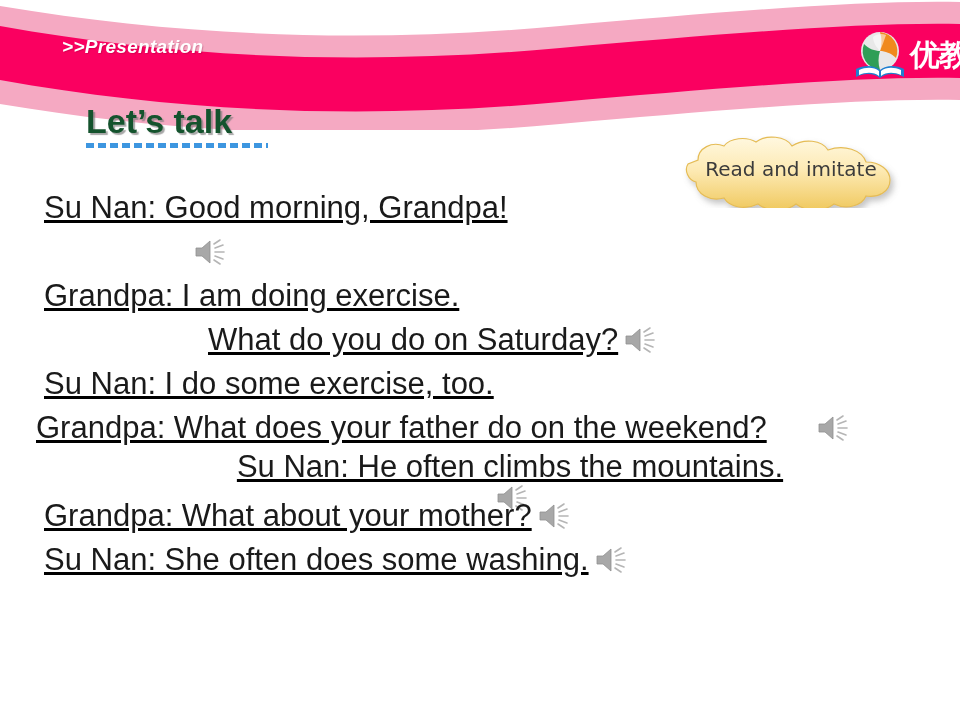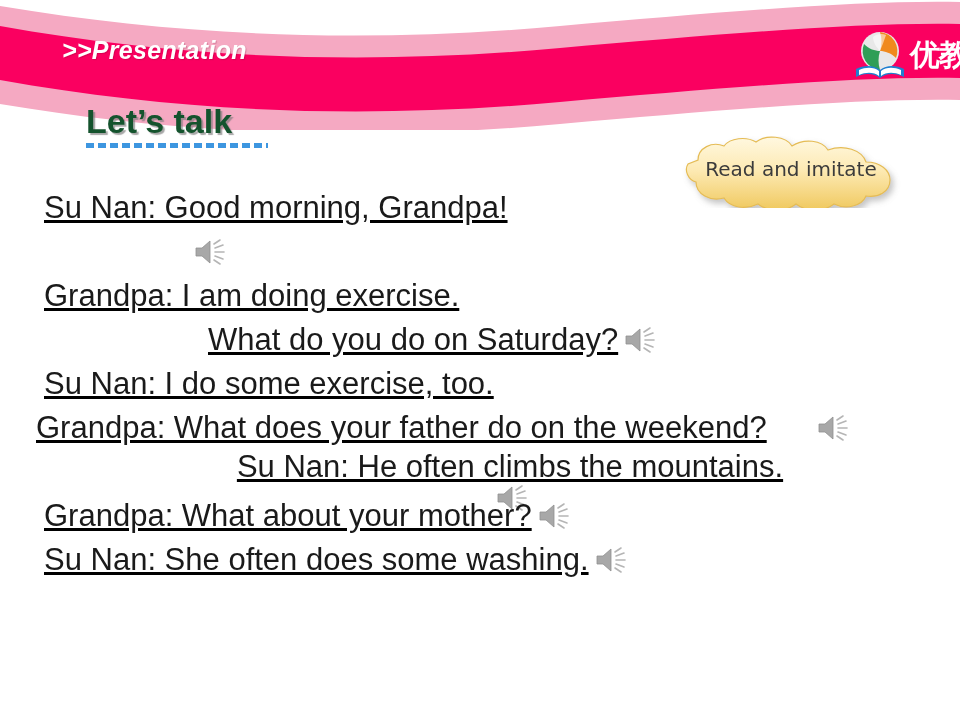">>Presentation" #banner-title { font-size: 25px -> 19px }
